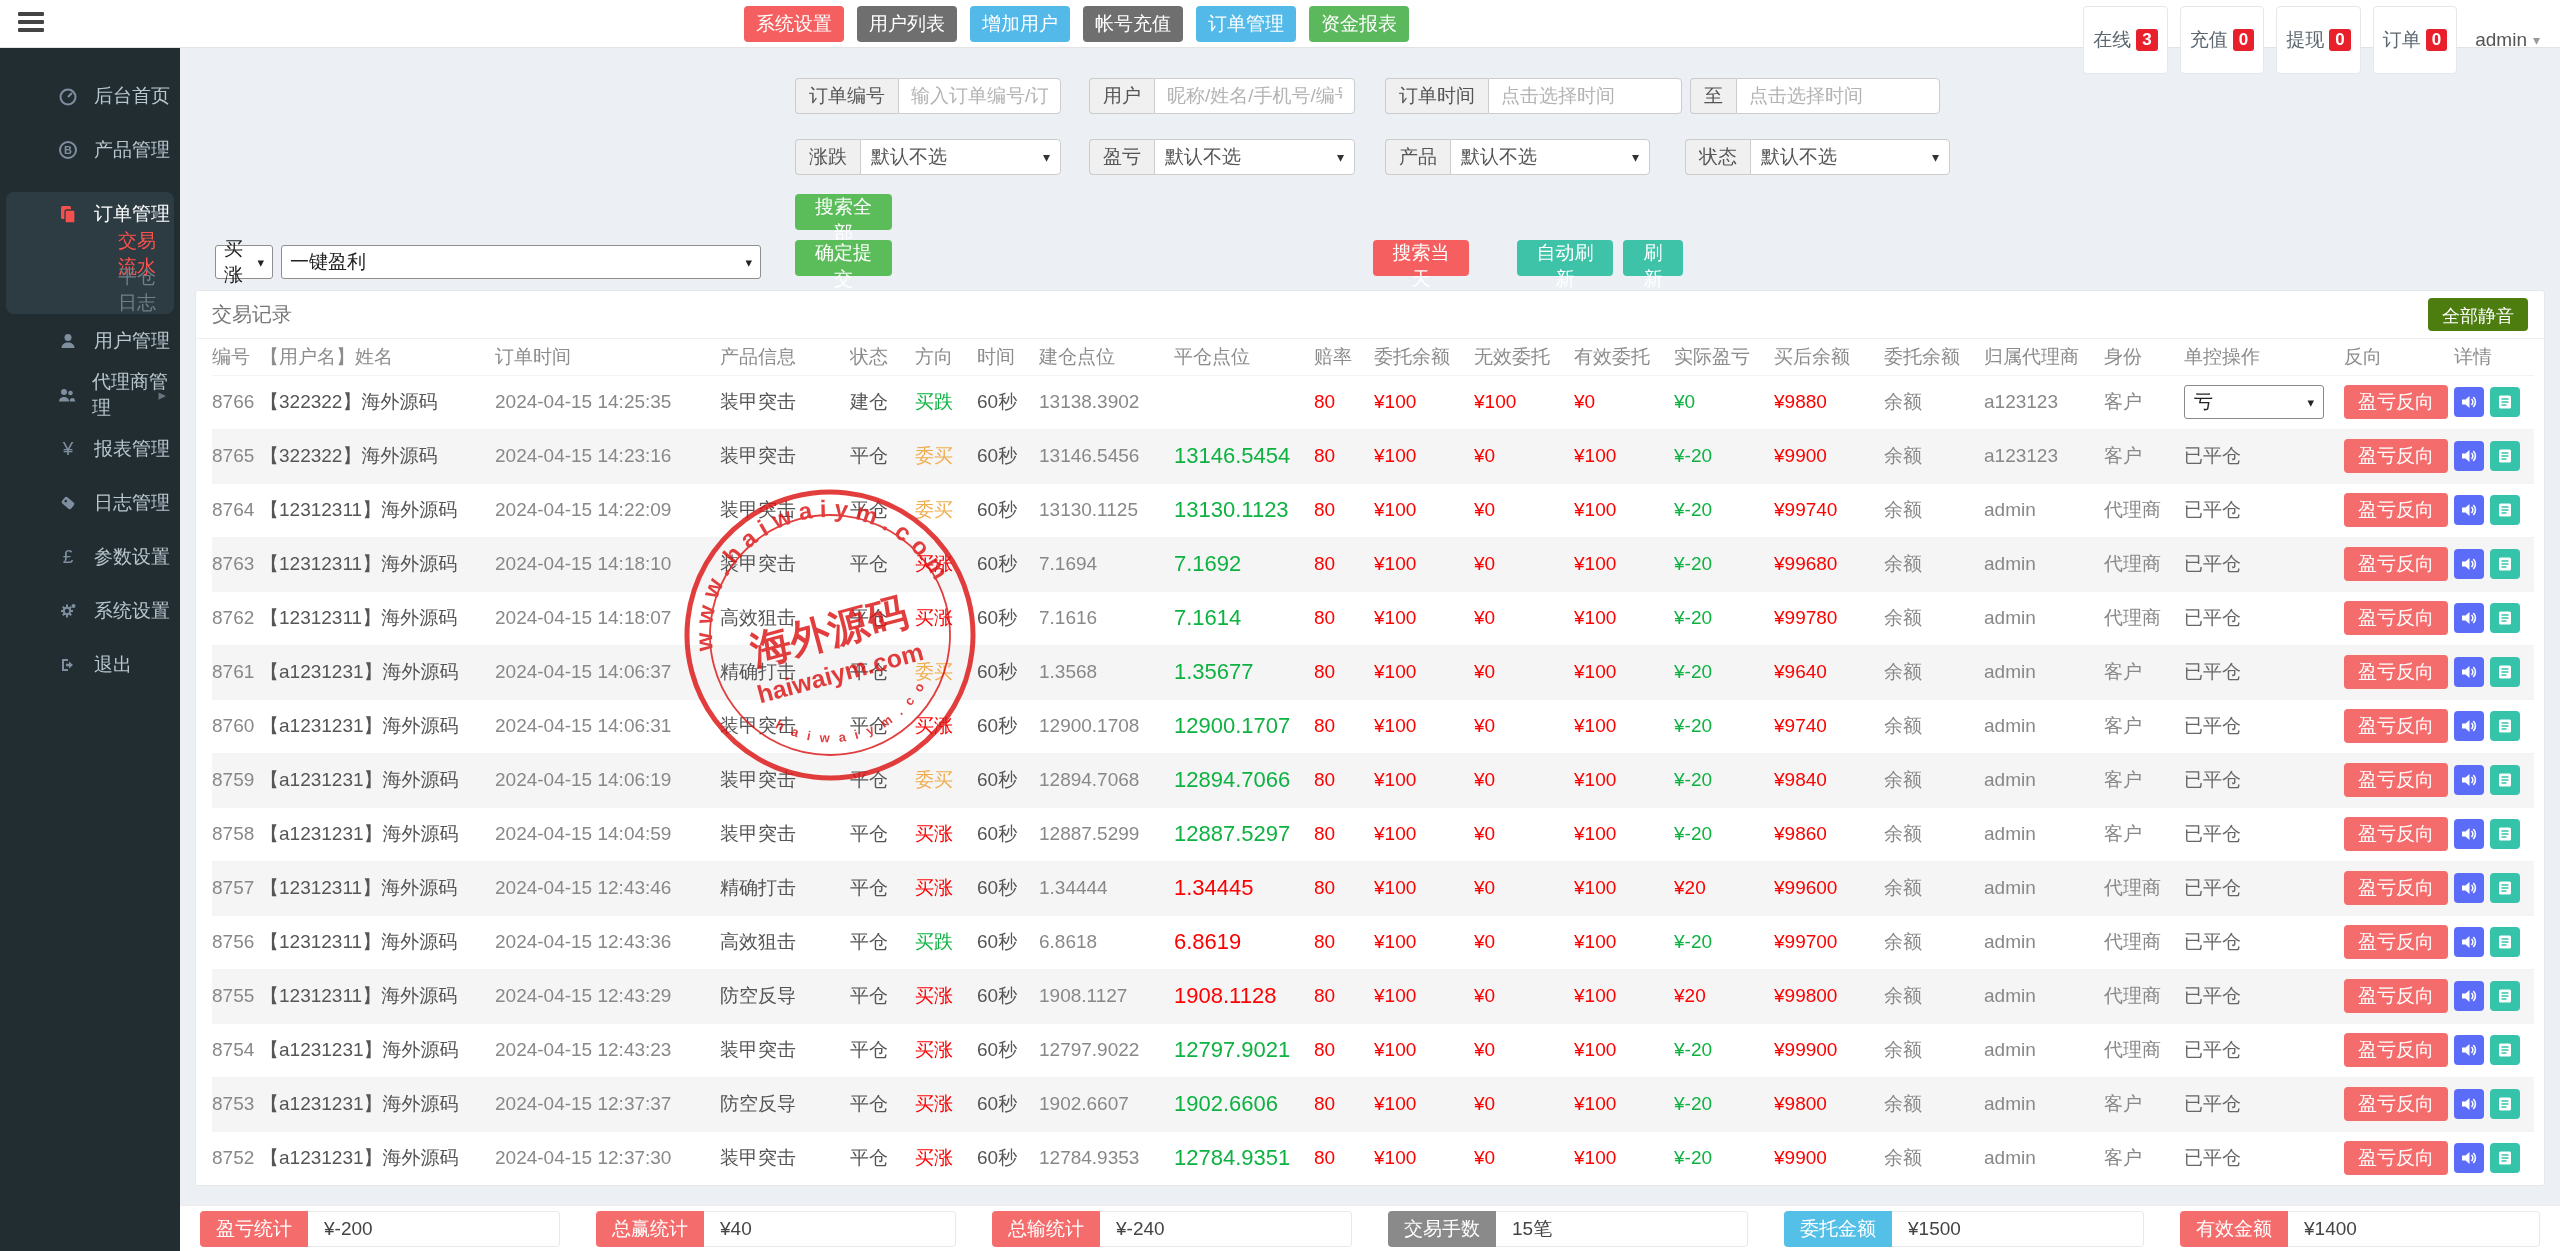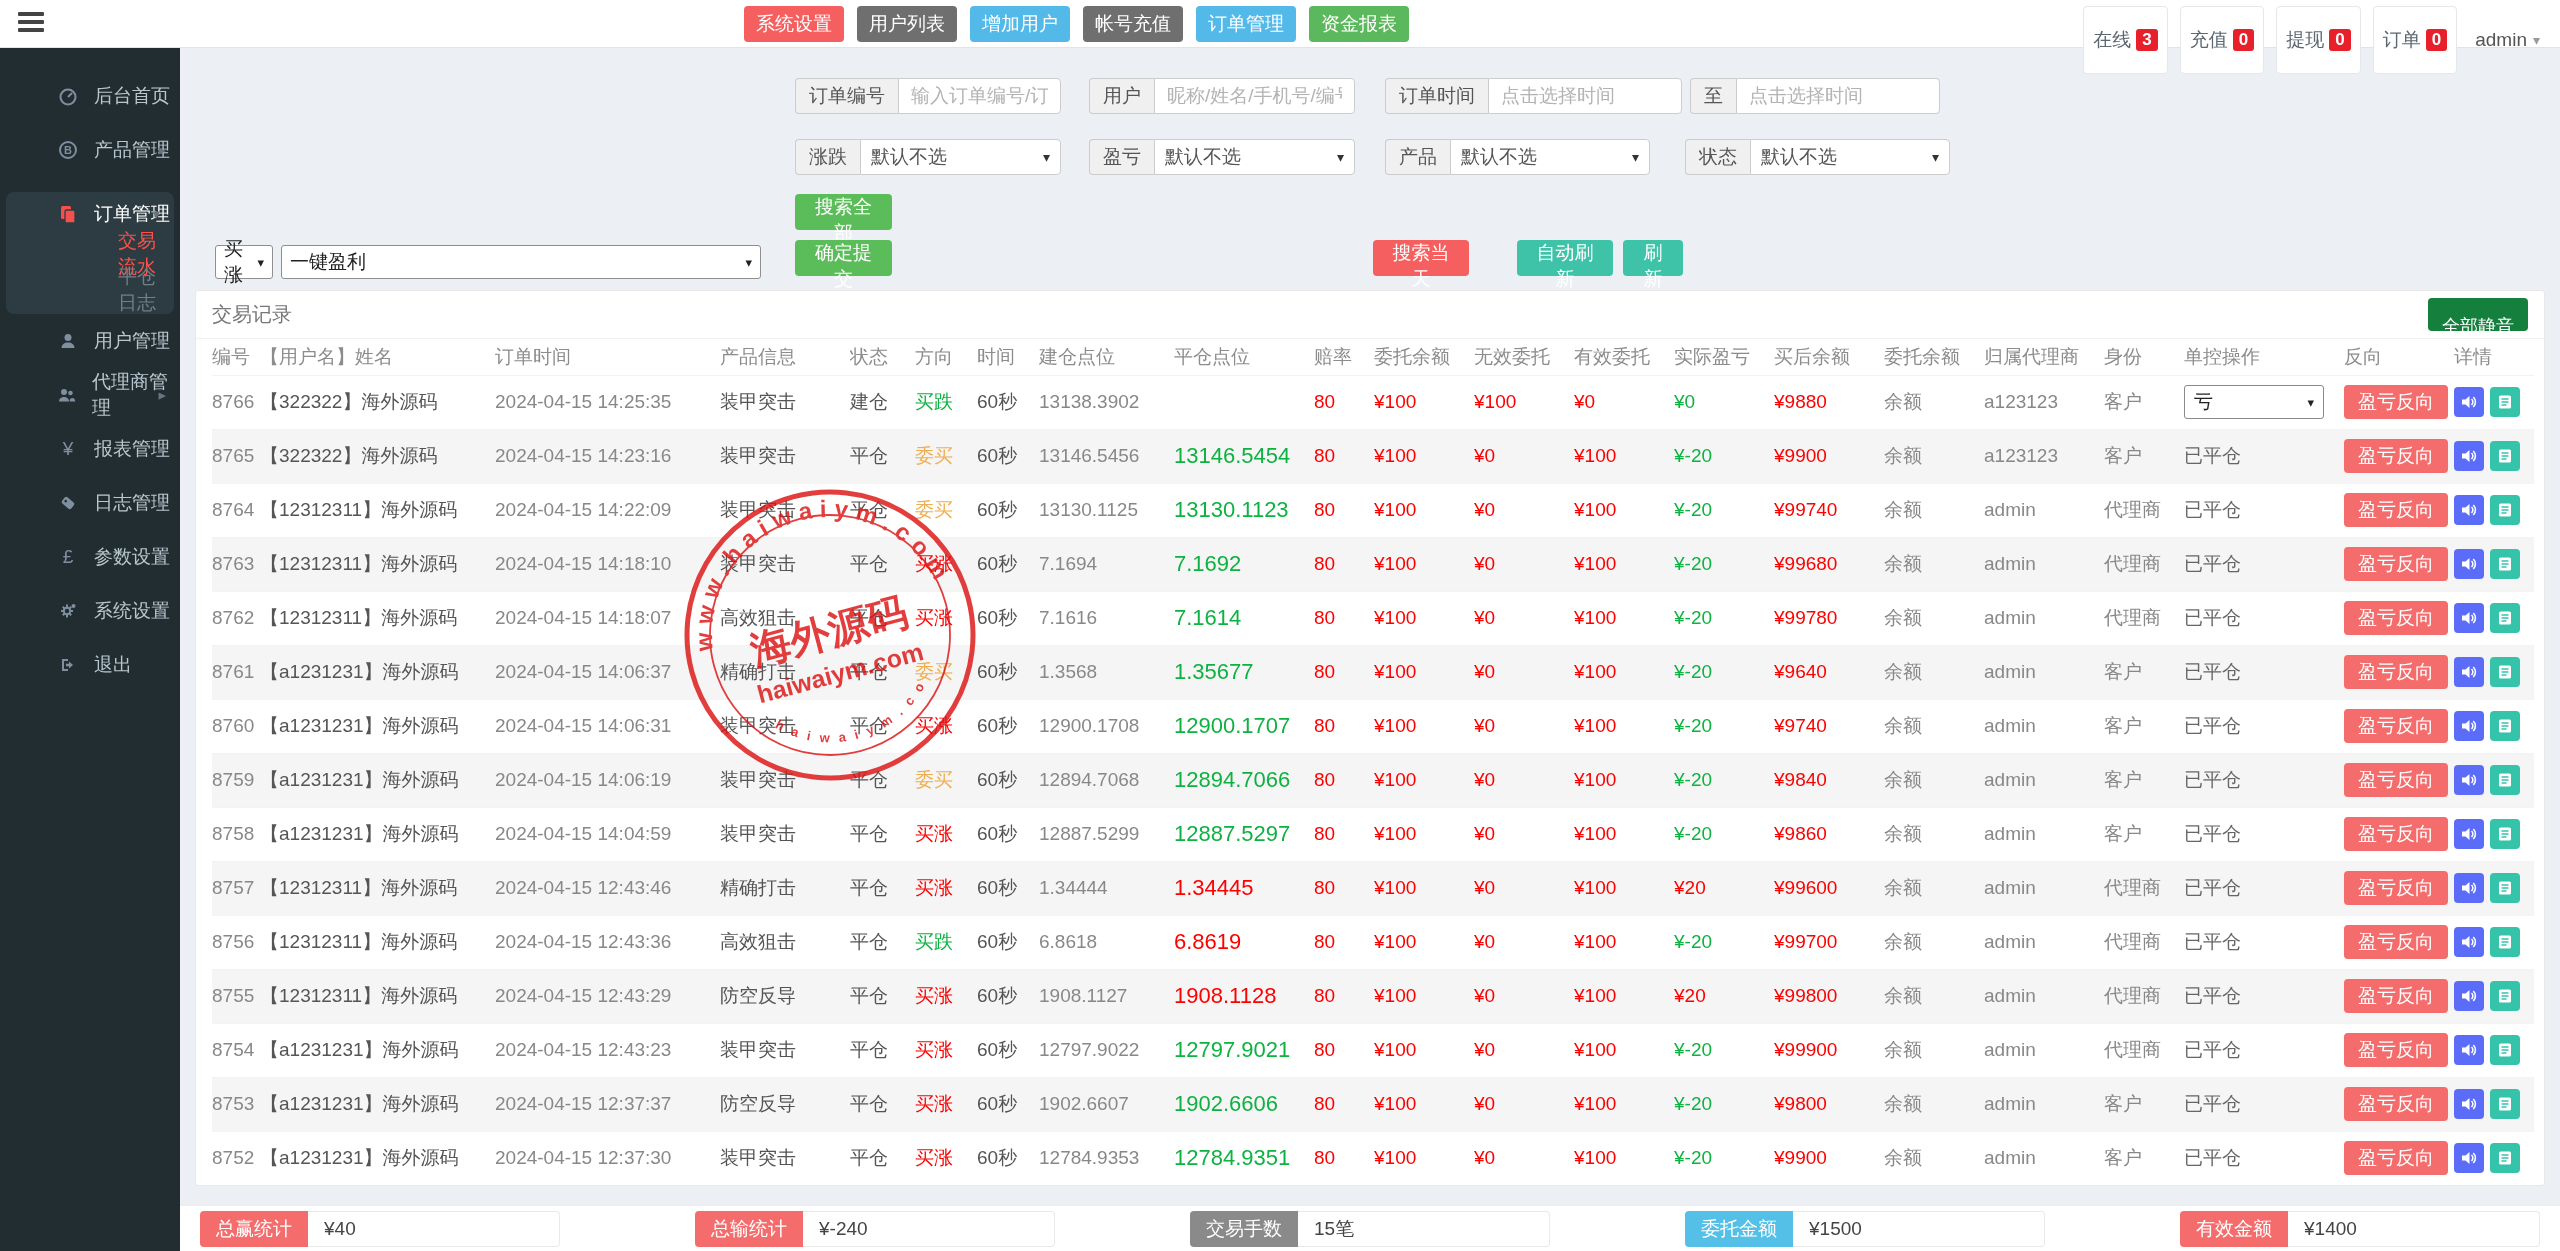"全部静音" .mute-btn { background: #15803d -> #4d7c0f; padding: 16px 14px -> 6px 14px }
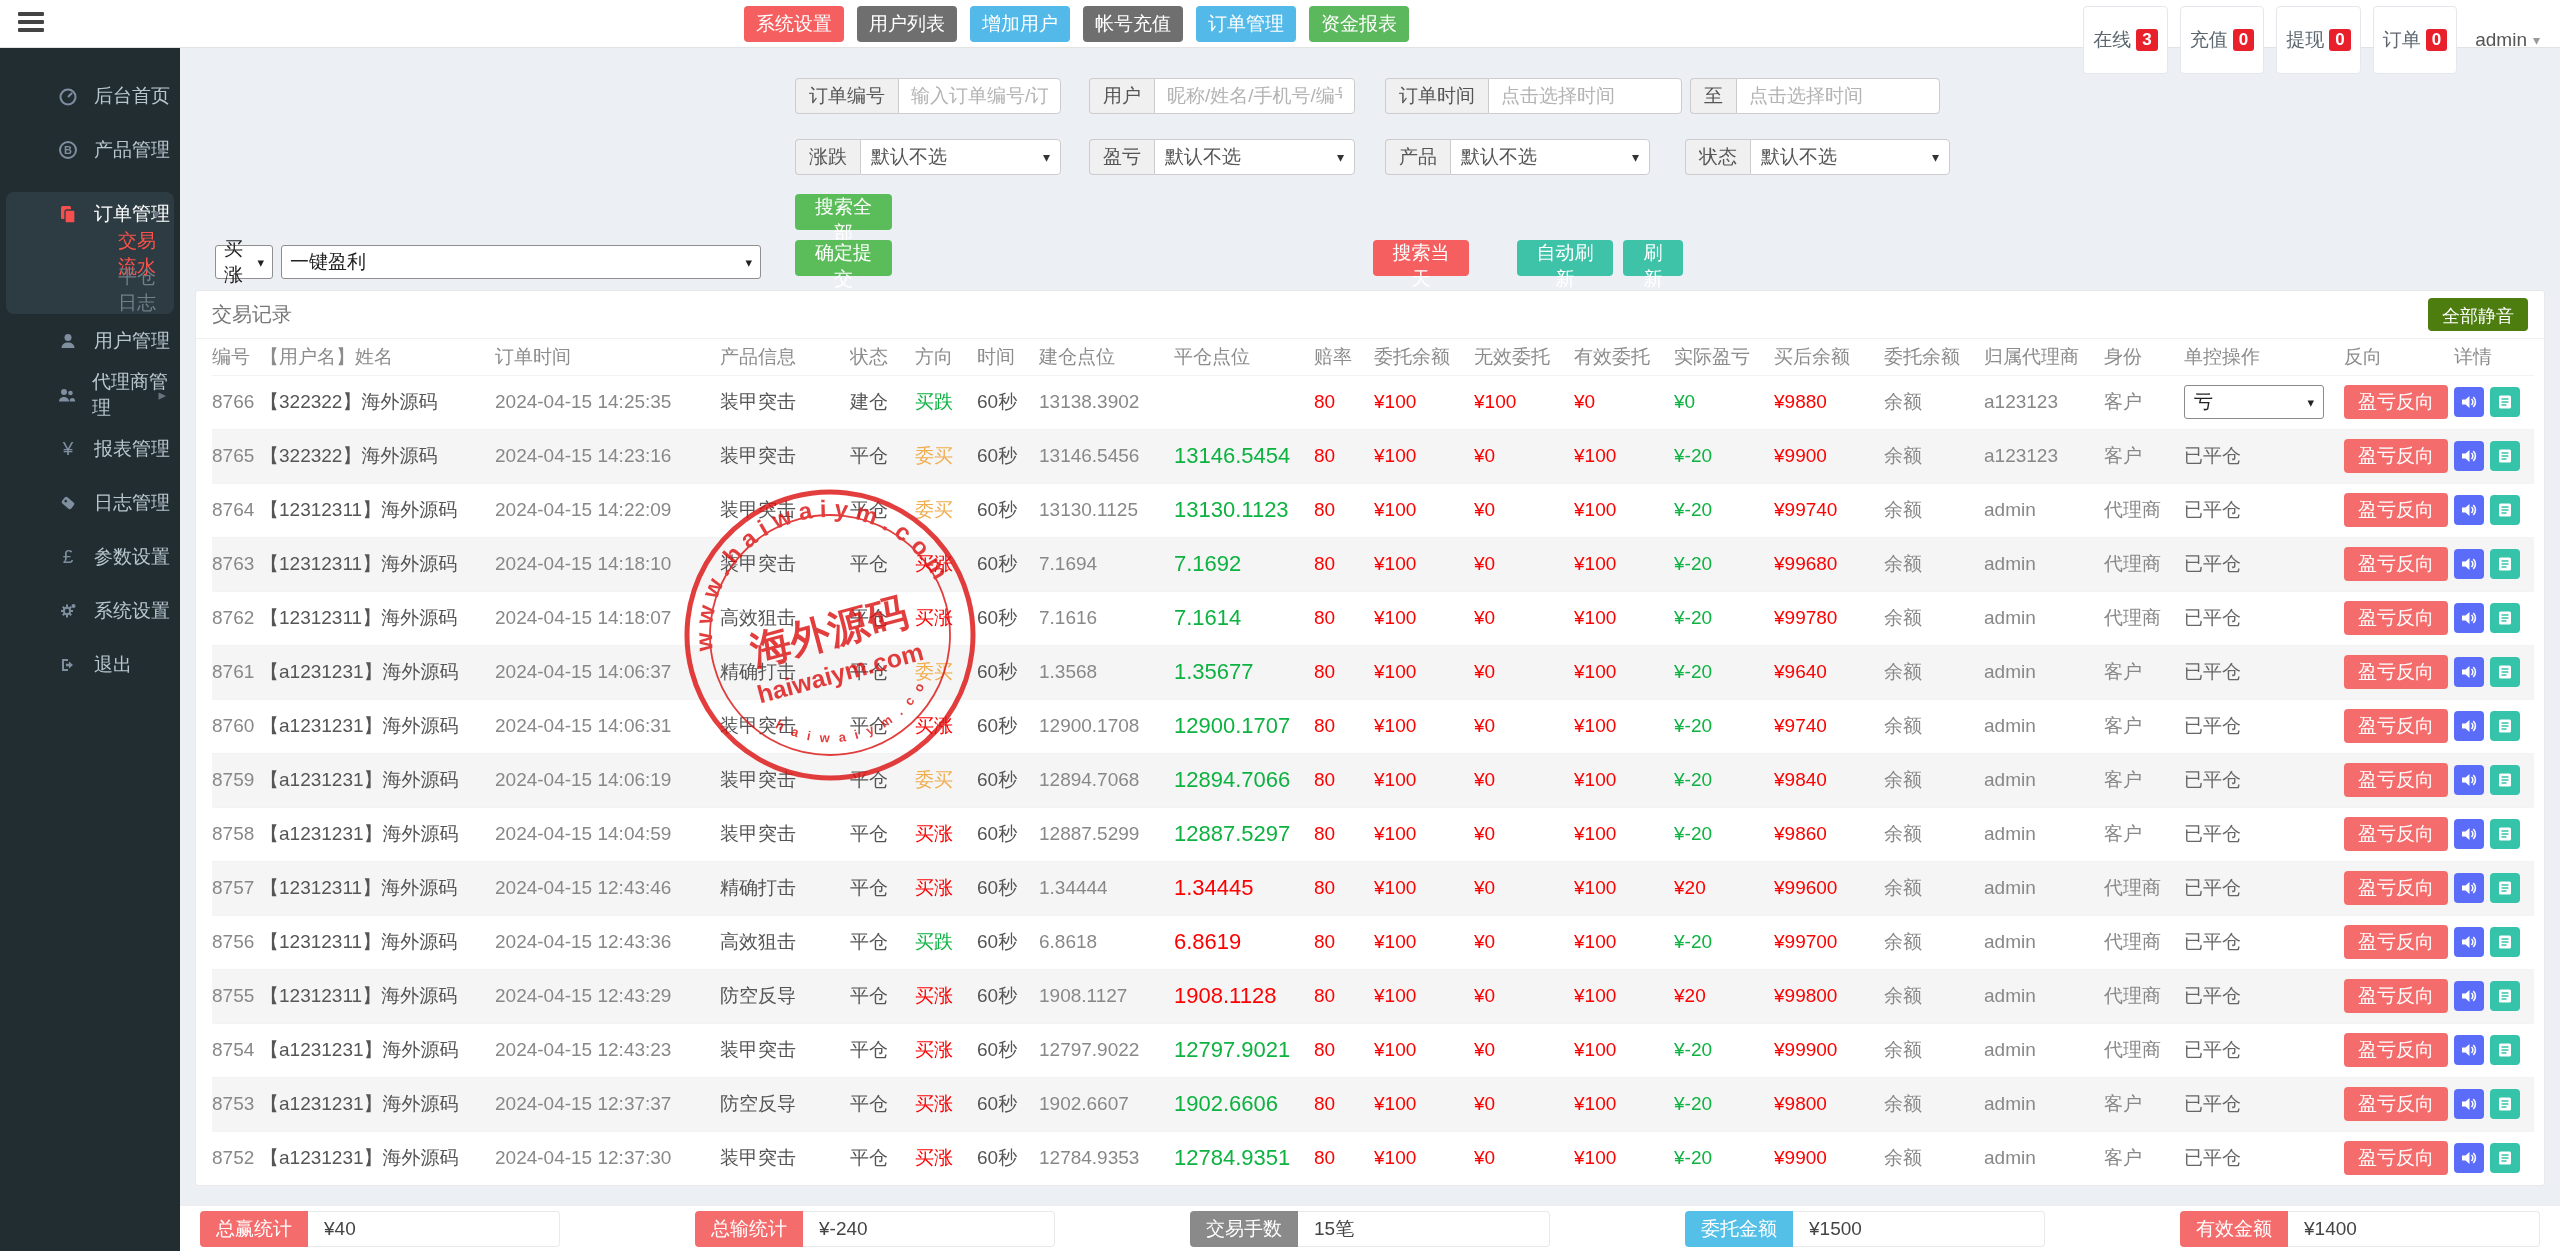"盈亏统计" div.chip { html: none -> <div> <div>盈亏统计</div> <div>¥-200</div> </div> }
